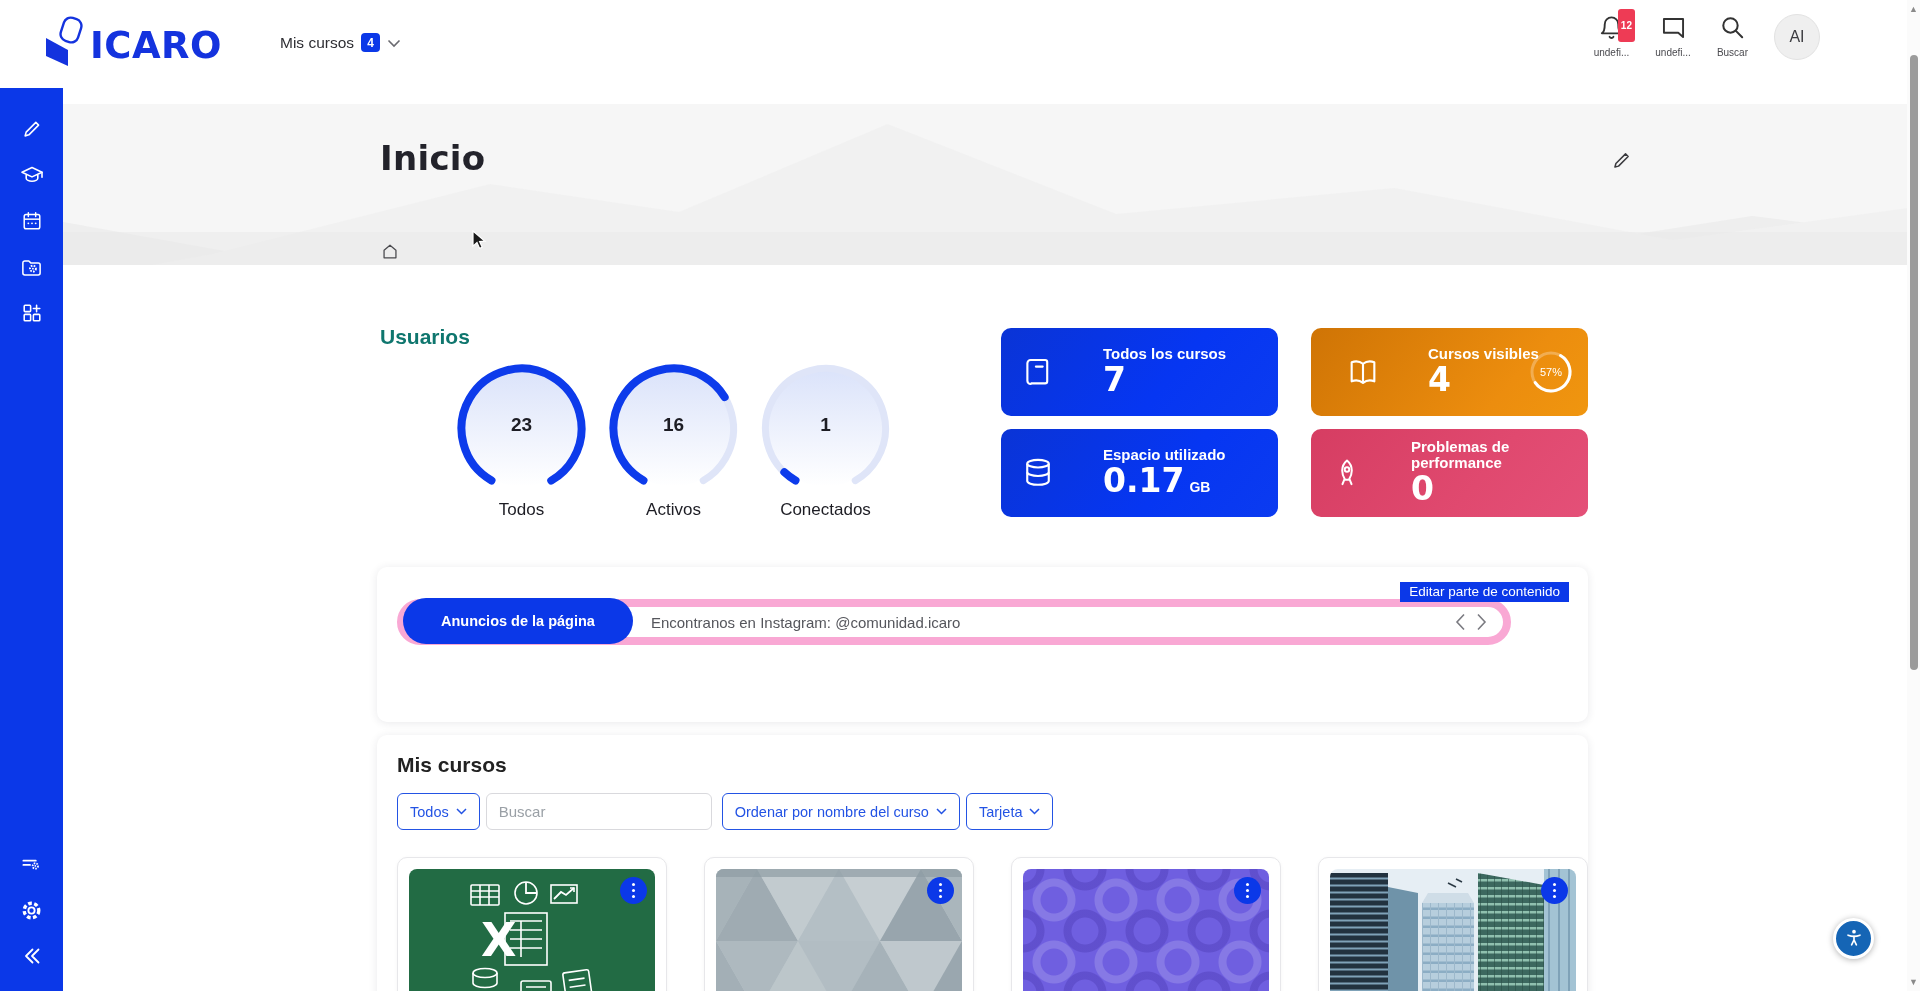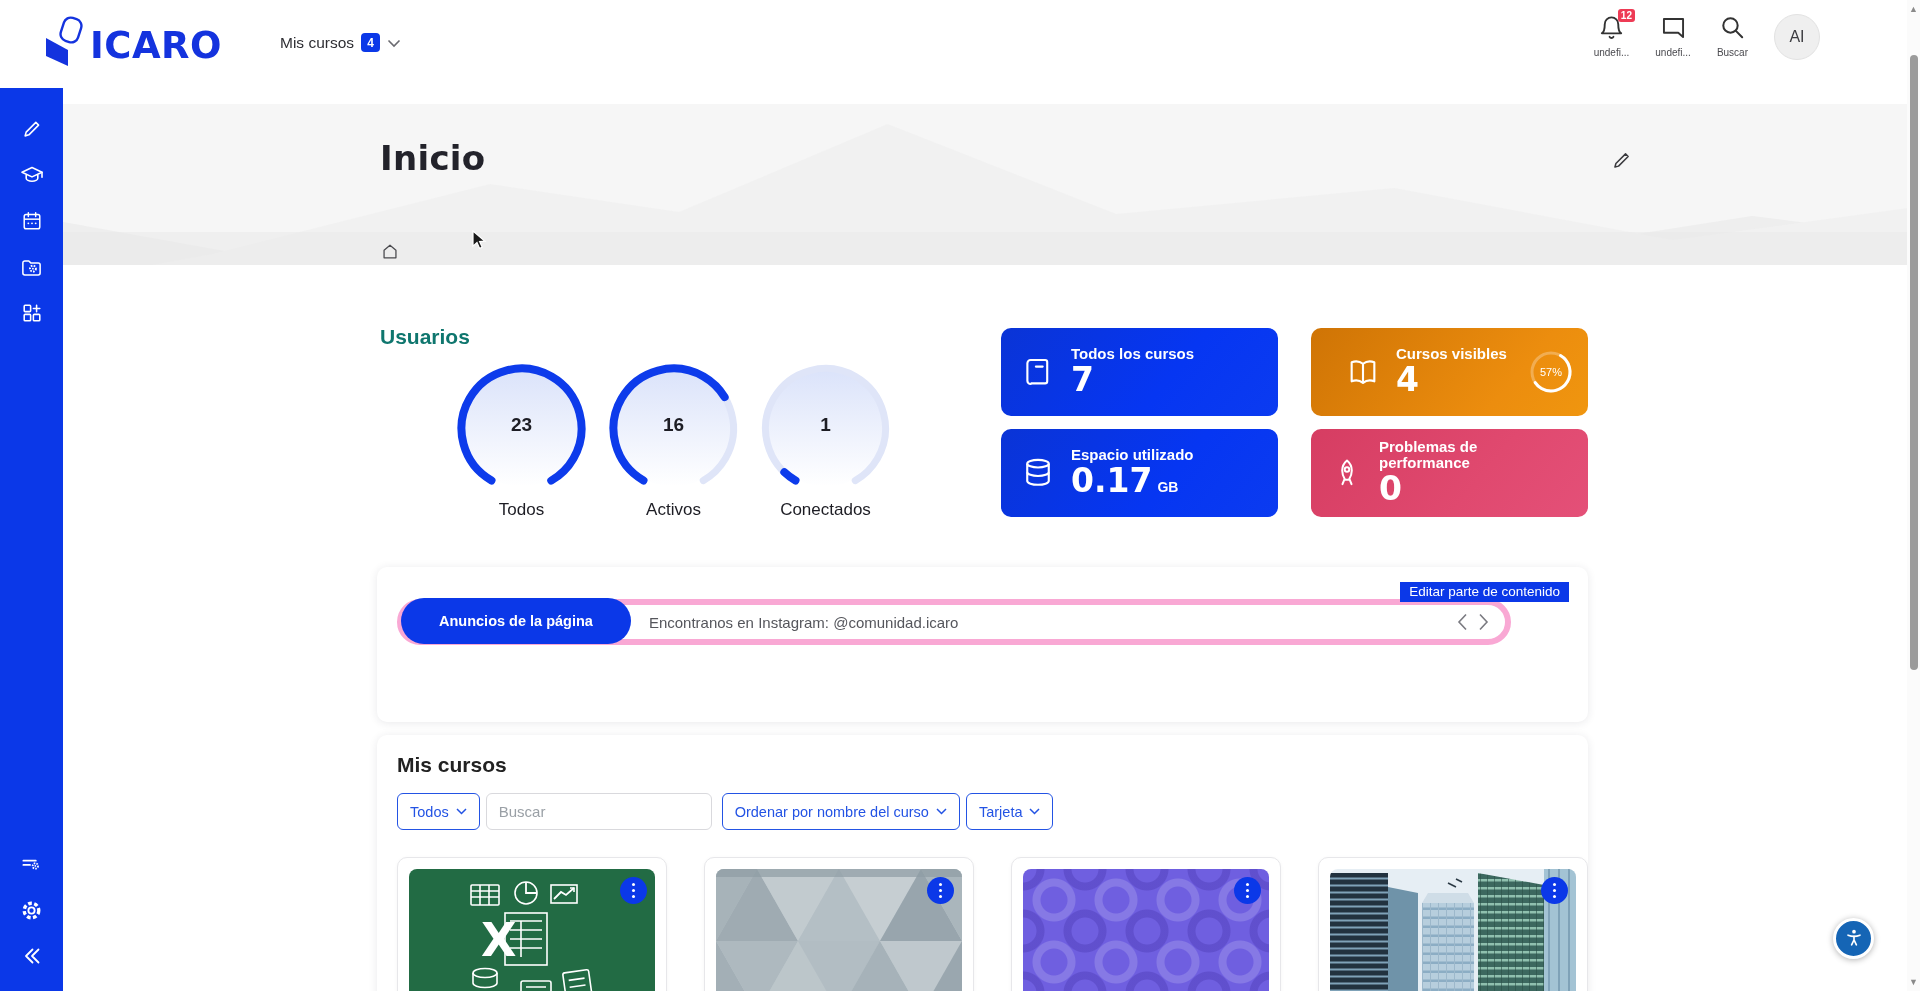"12" .red-badge { padding: 1px 3px -> 11px 3px }
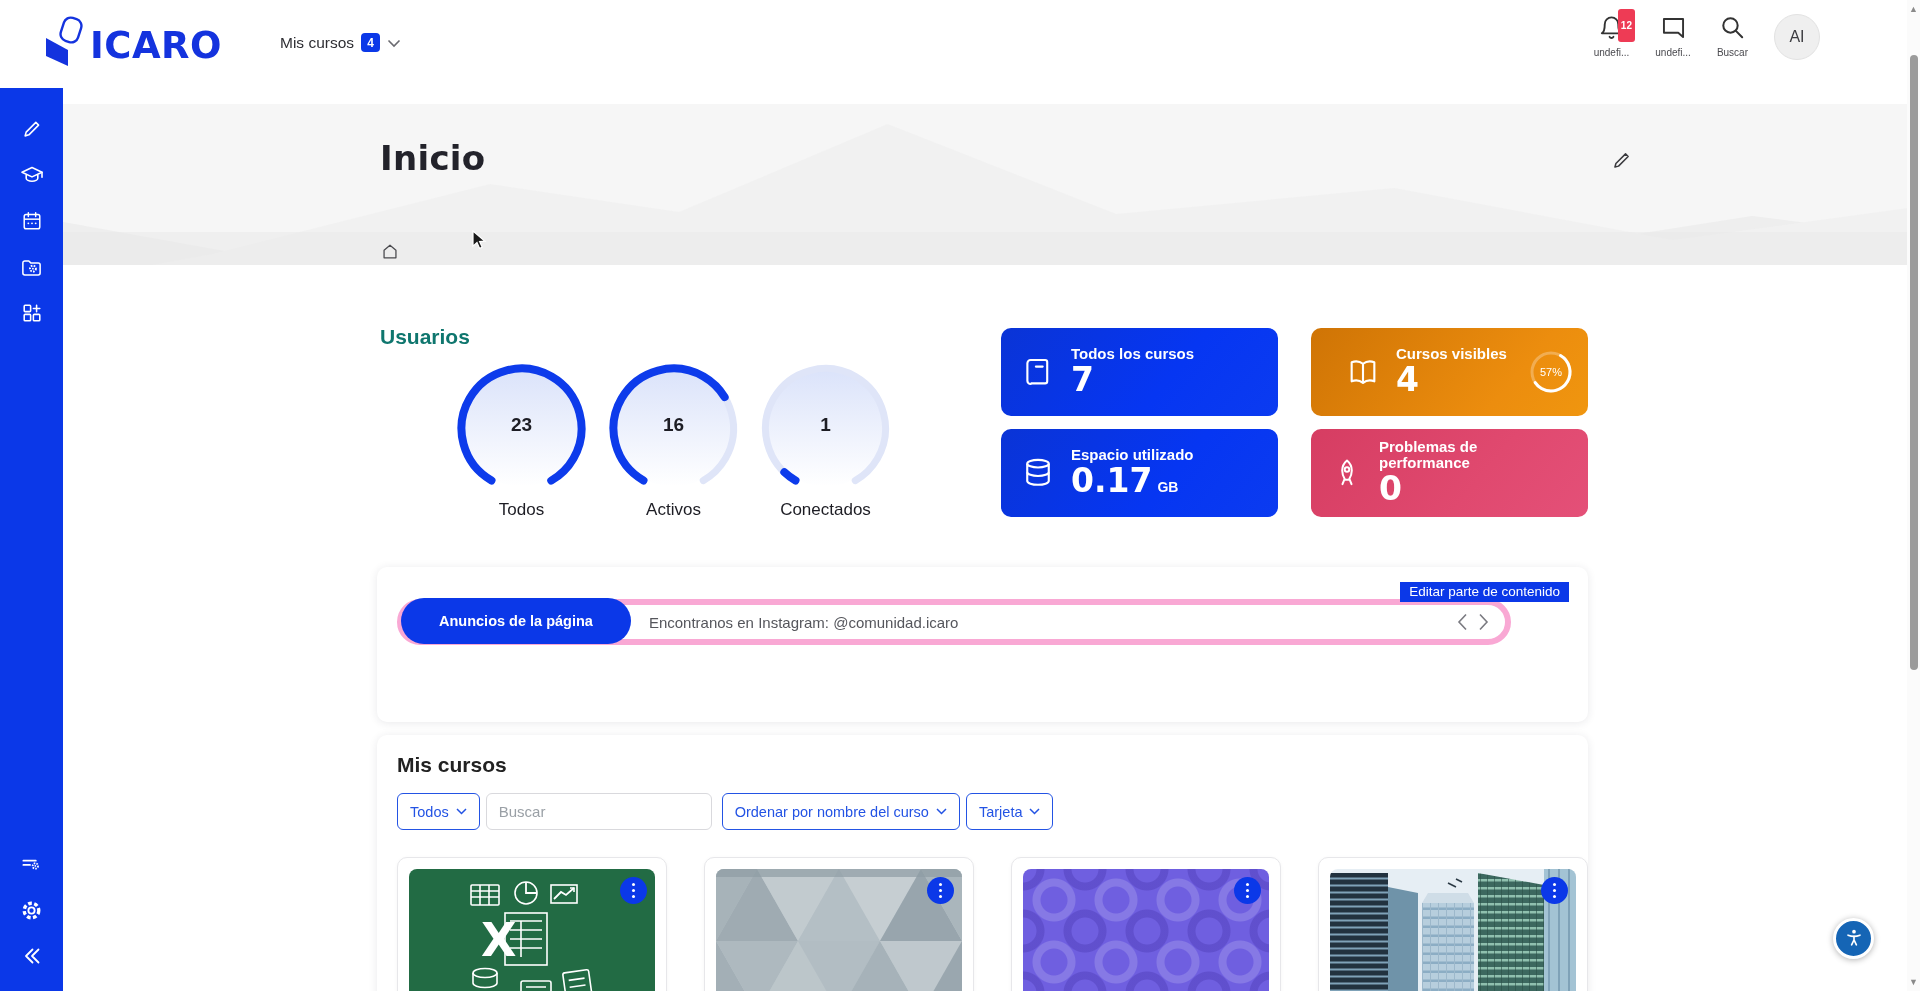"Todos los cursos" .stat-card { gap: none -> 32px }
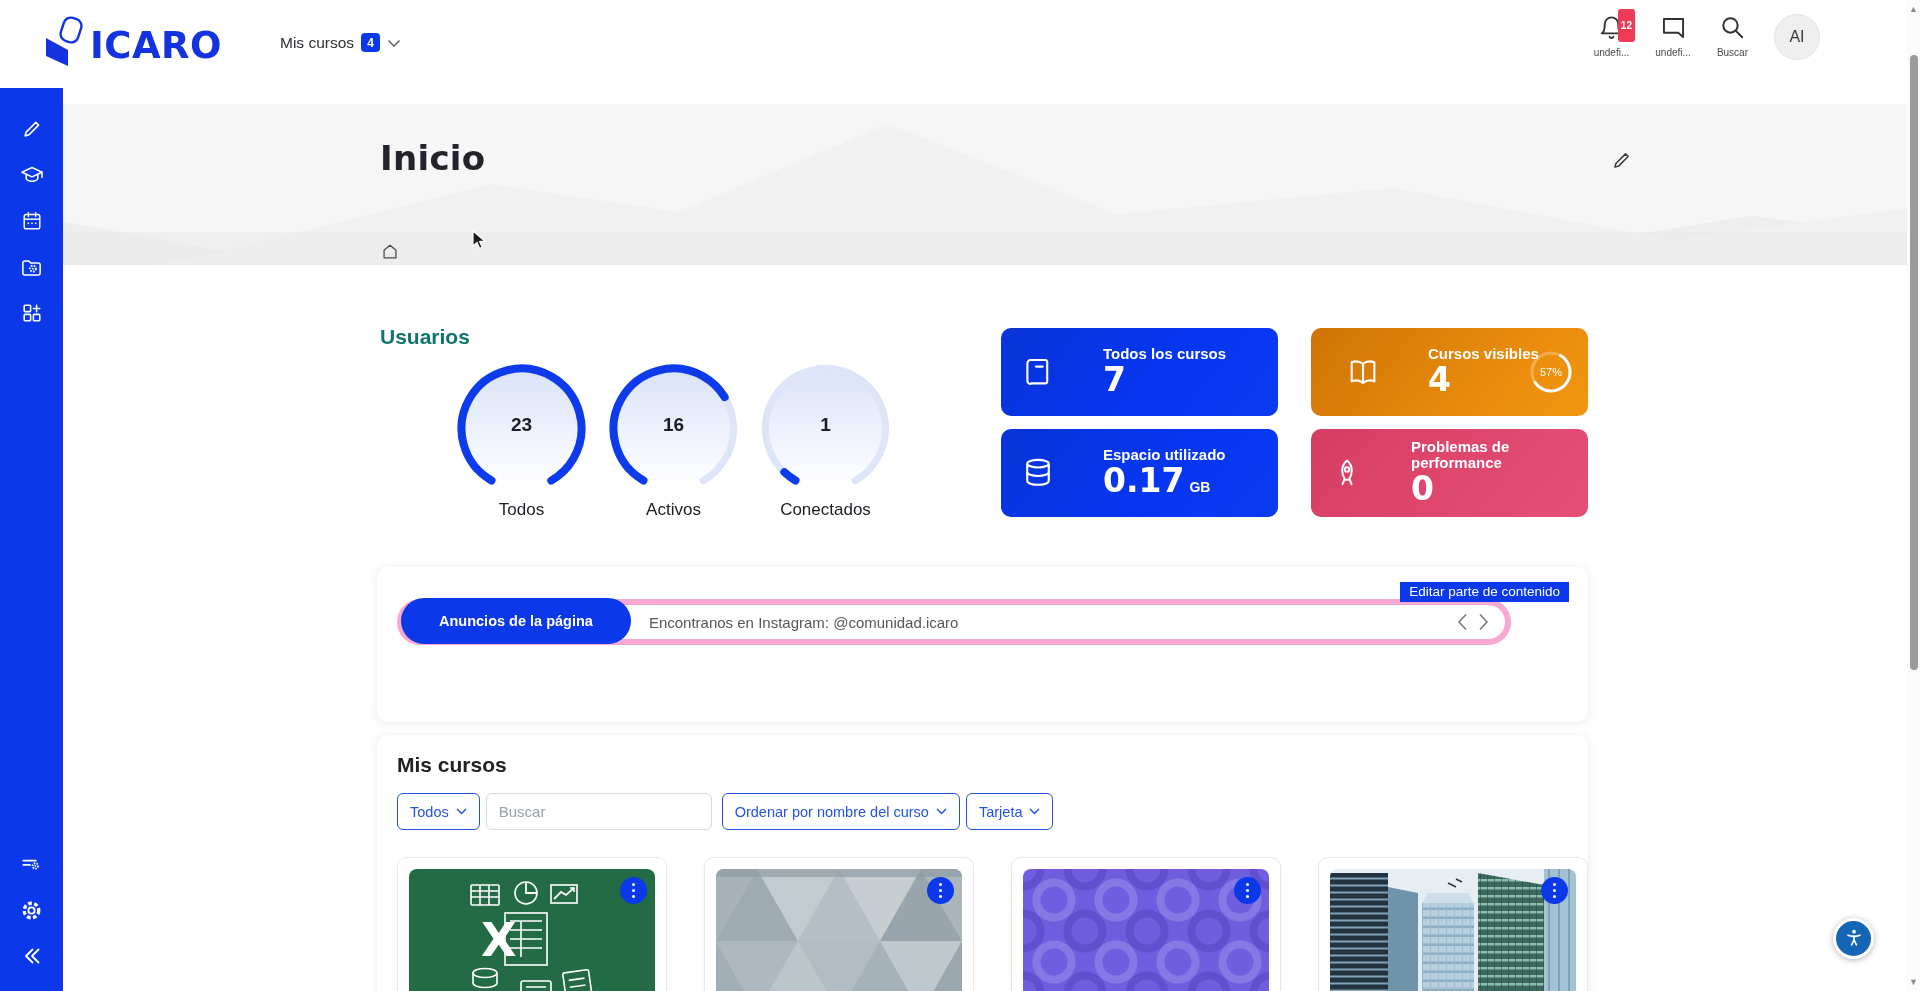"Anuncios de la página" .ann-bar { border: 6px solid #f9a8d4 -> 8px solid #f9a8d4 }
